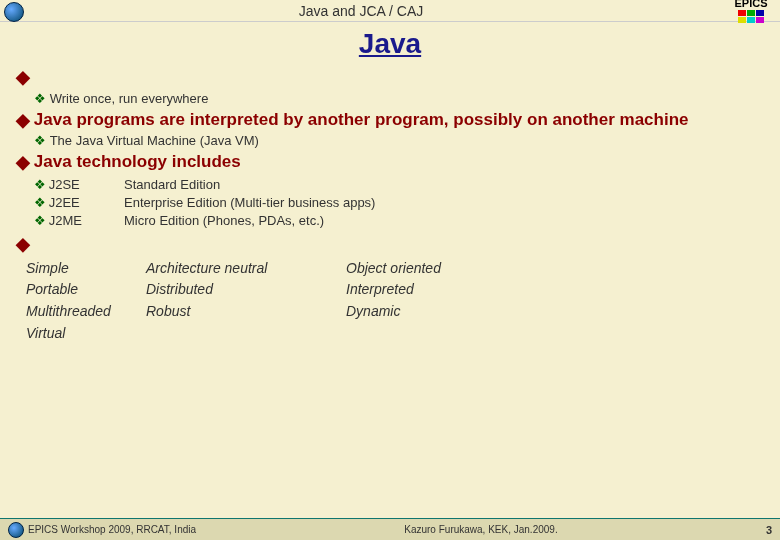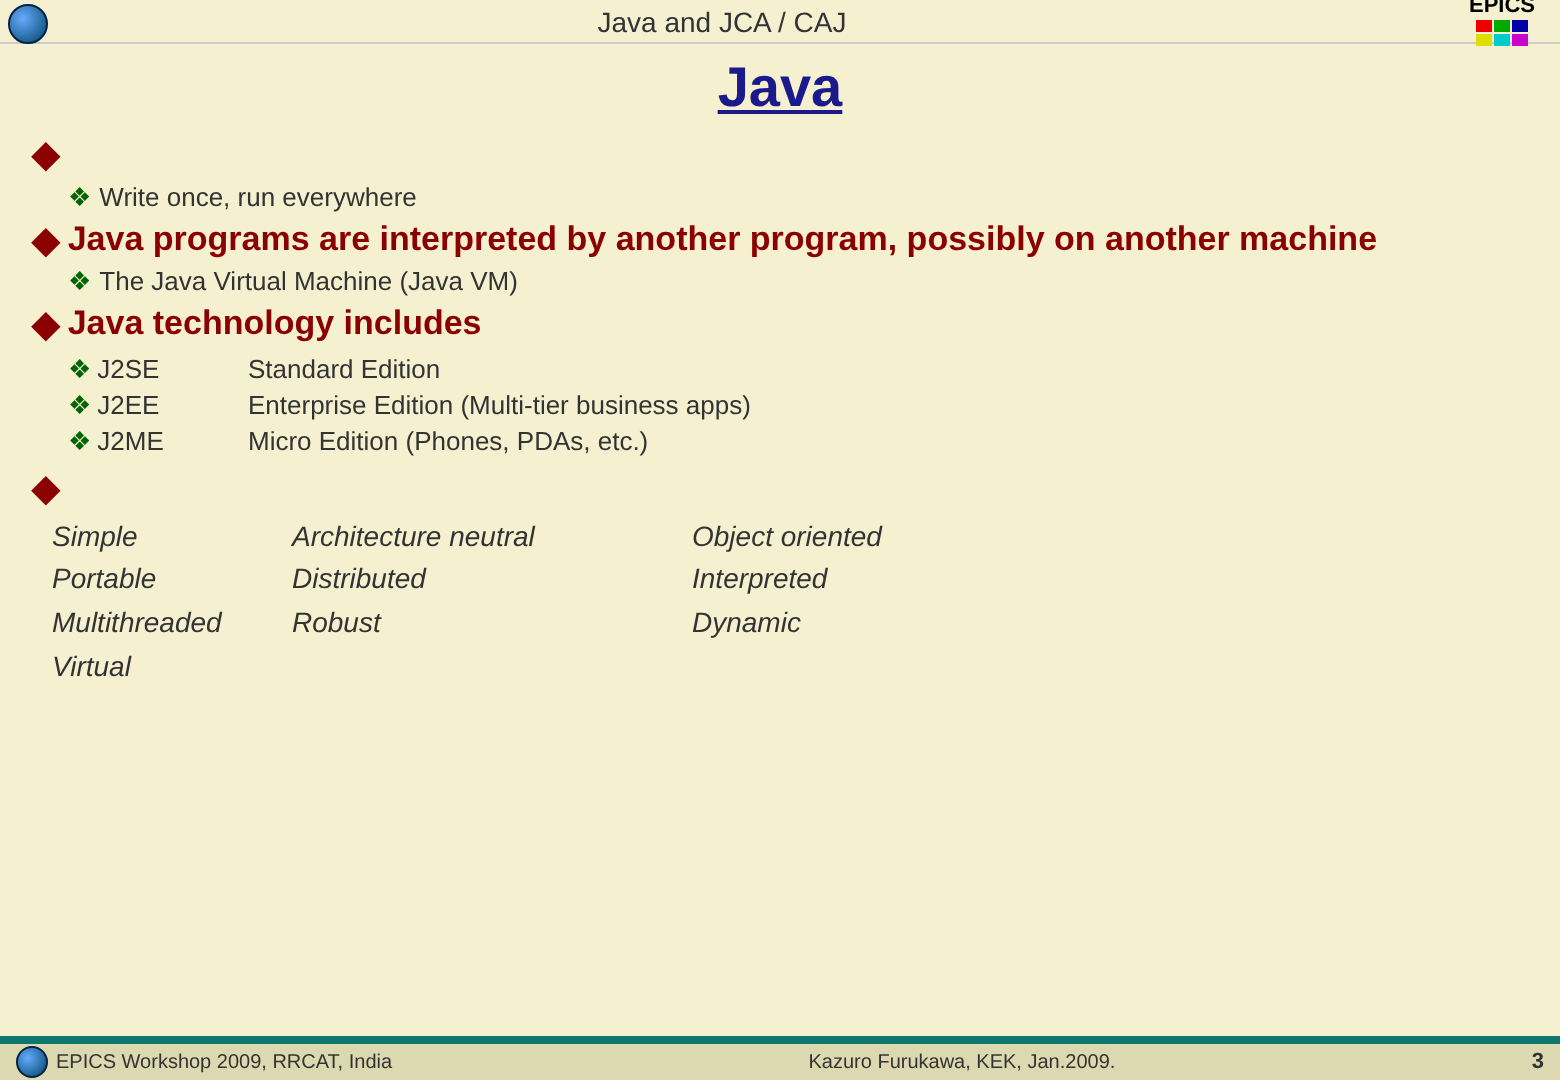"EPICS Workshop 2009, RRCAT, India" .footer { border-top: 4px solid #0f766e -> 1px solid #0f766e }
